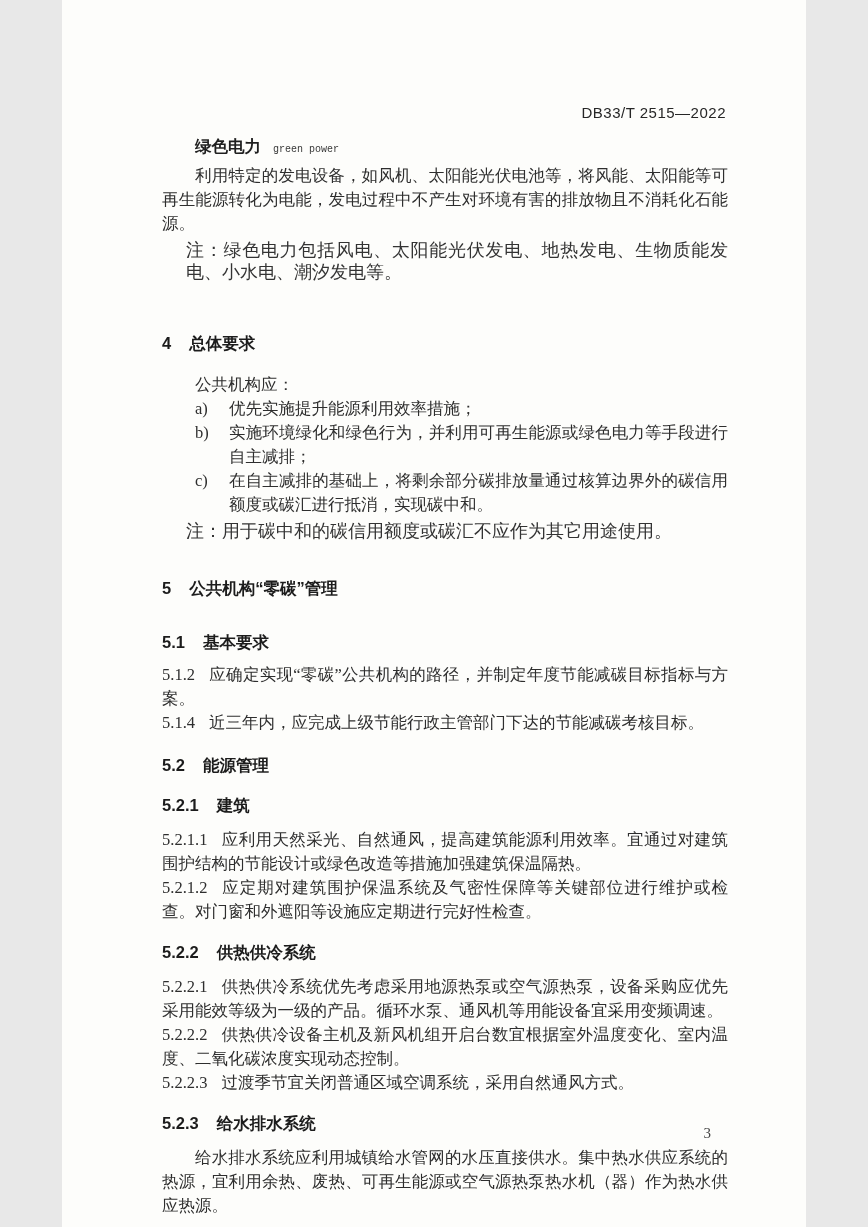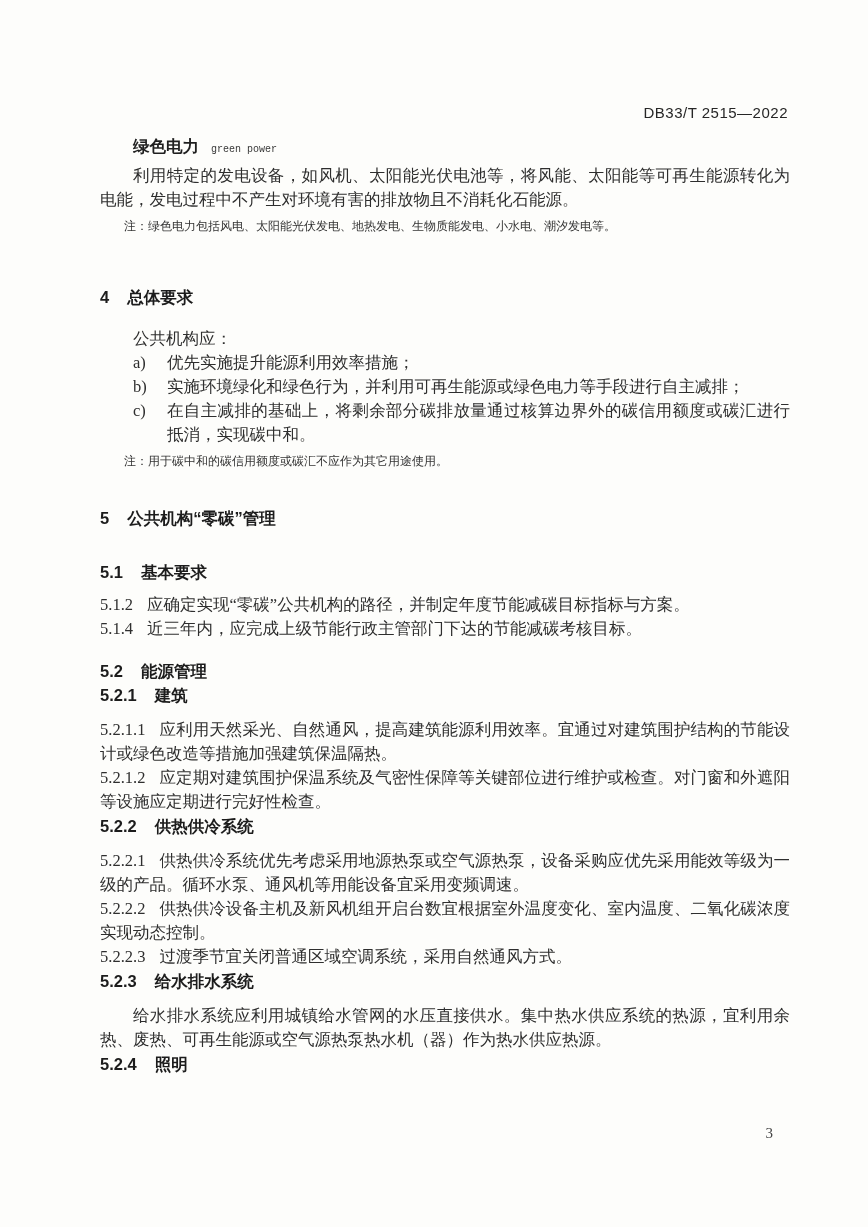"DB33/T 2515—2022" .page { width: 868px -> 744px }
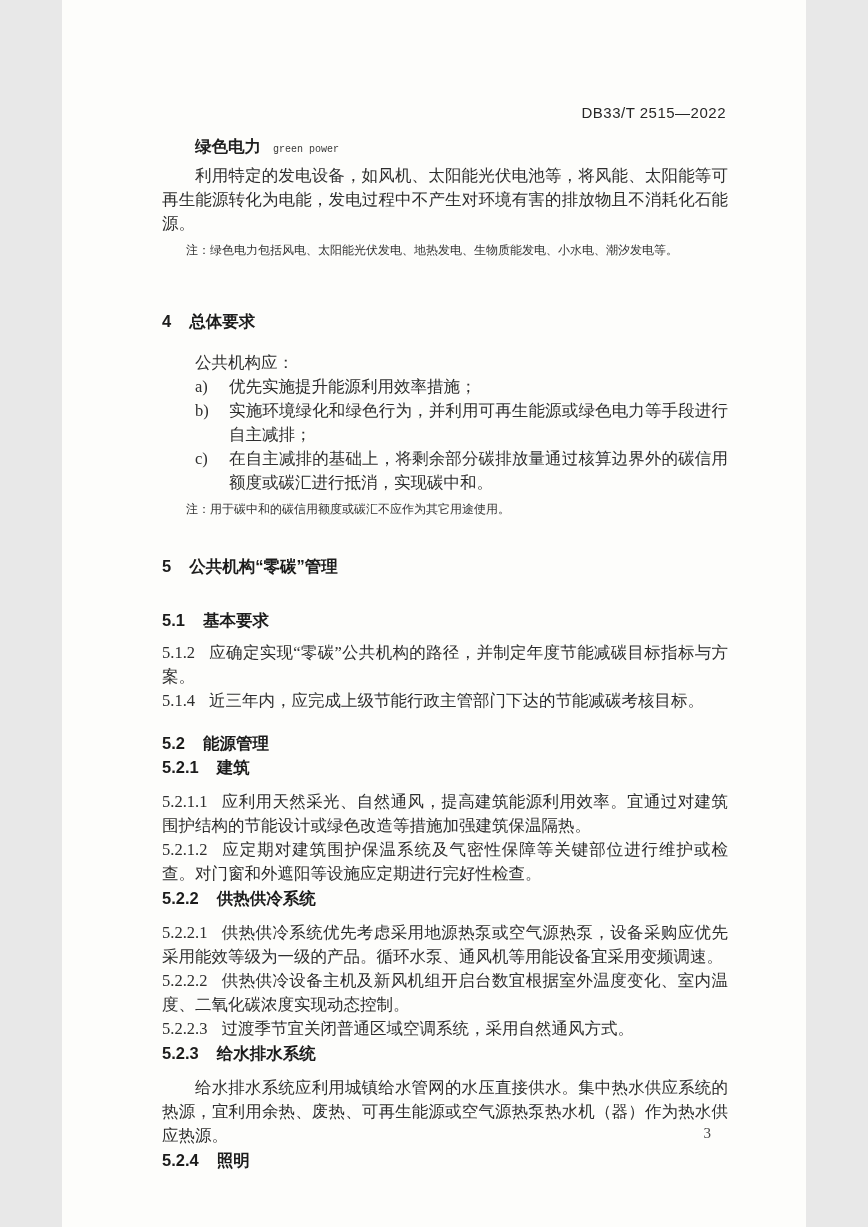"注：绿色电力包括风电、太阳能光伏发电、地热发电、生物质能发电、小水电、潮汐发电等" .note { font-size: 12px -> 18px }
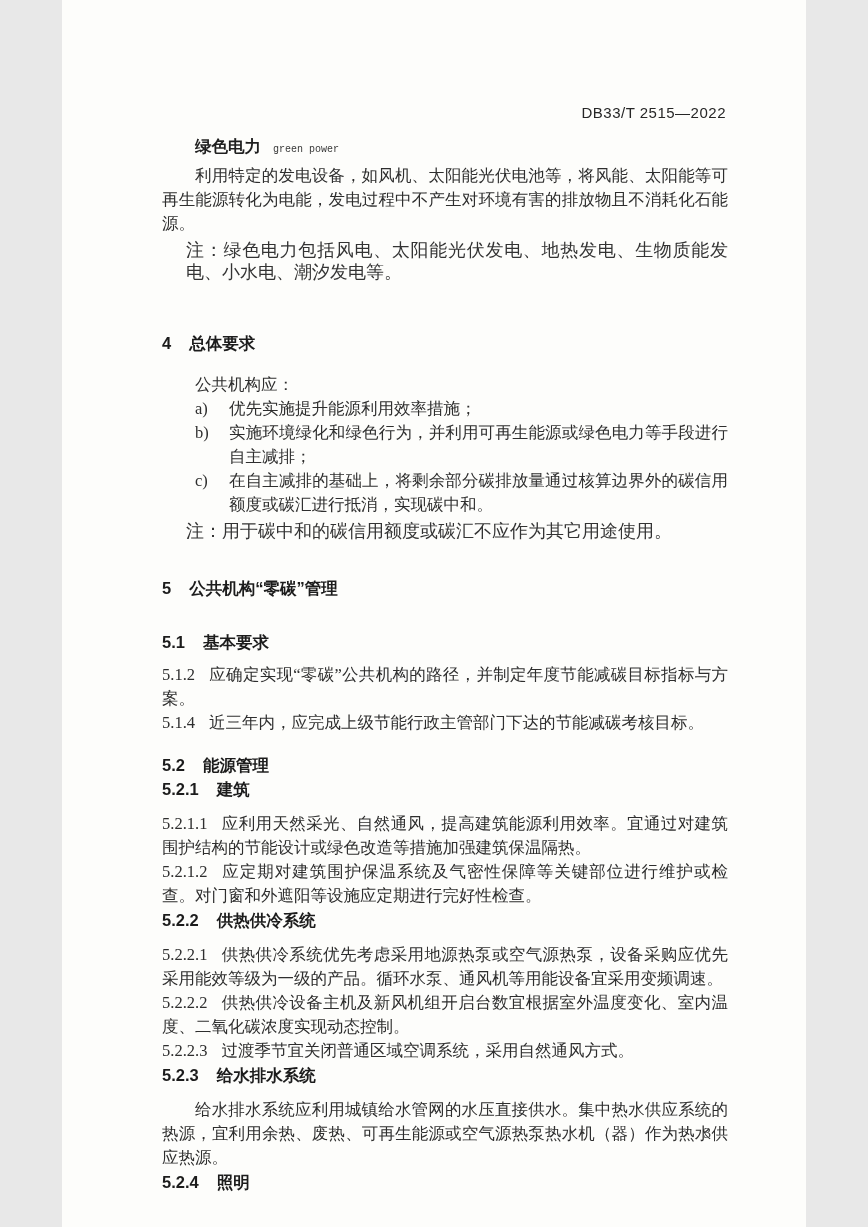"5.2.1 建筑" .h3 { margin-top: none -> 16px }
